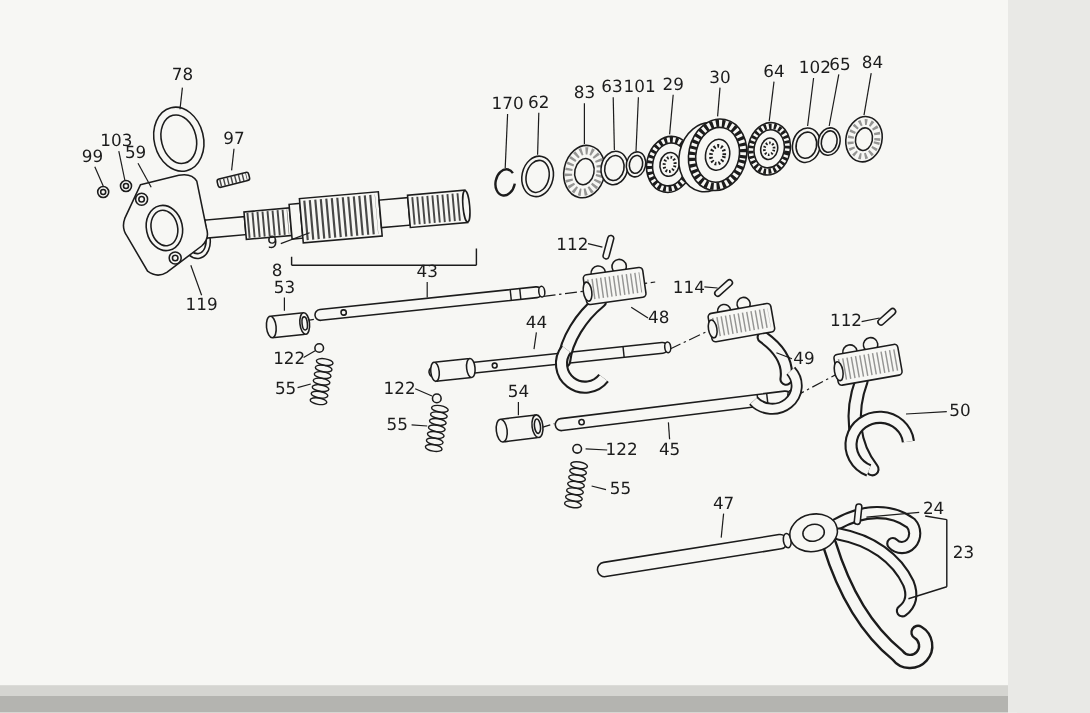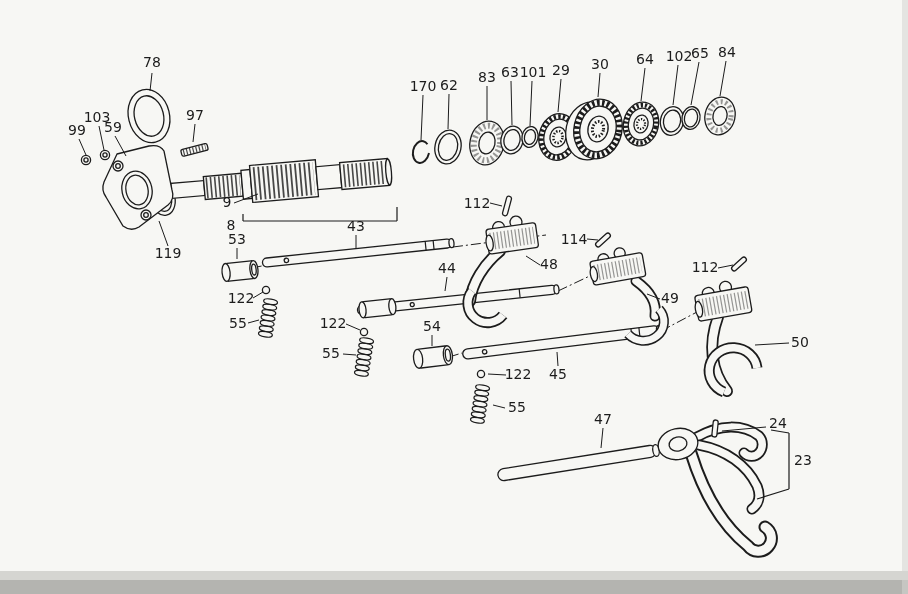"78" .stage { width: 908px -> 840px }
